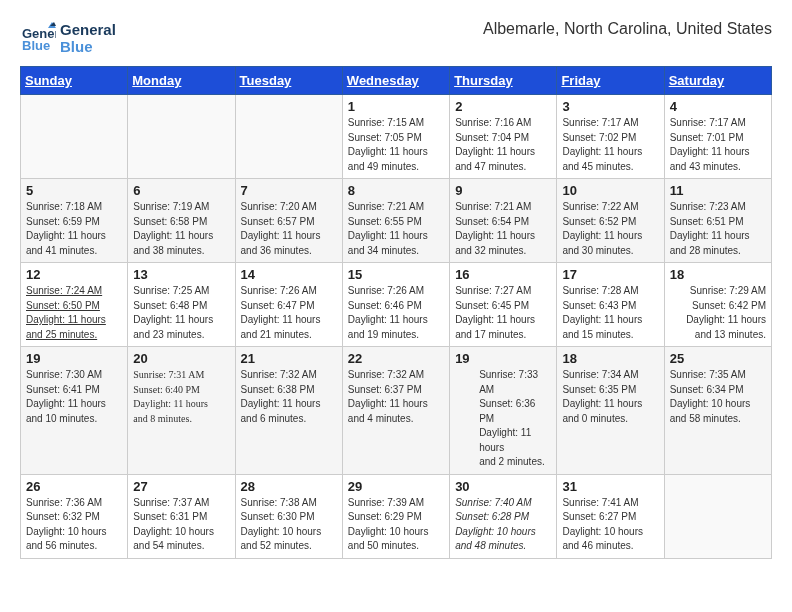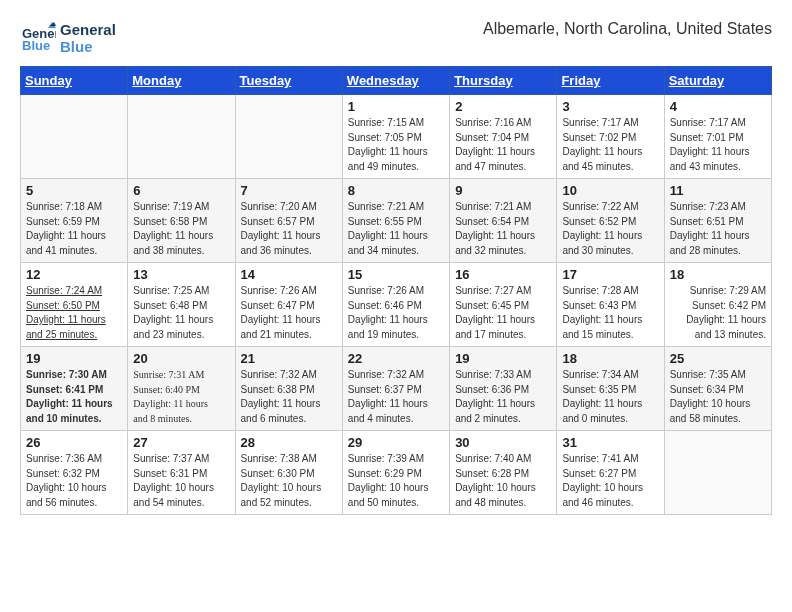"Sunrise: 7:30 AM" div.day-info { font-weight: bold -> none }
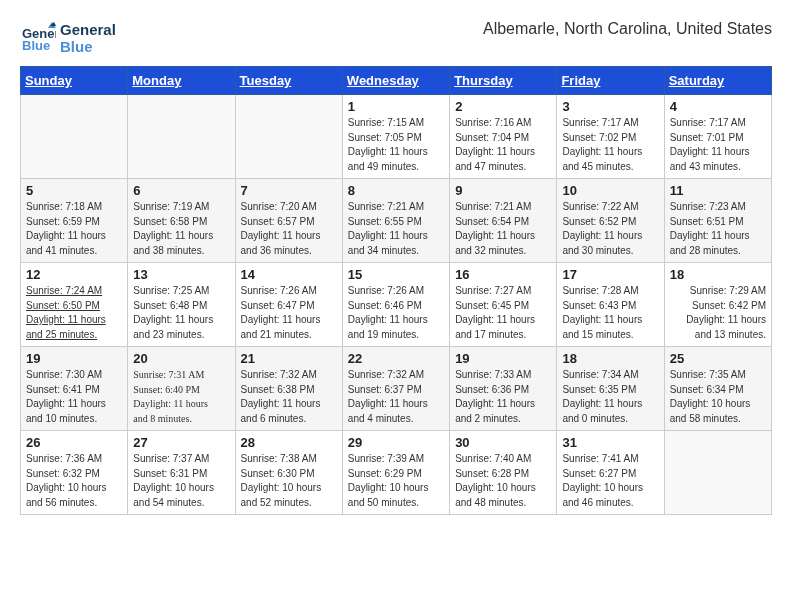"Sunrise: 7:33 AM" div.day-info { margin-left: none -> 24px }
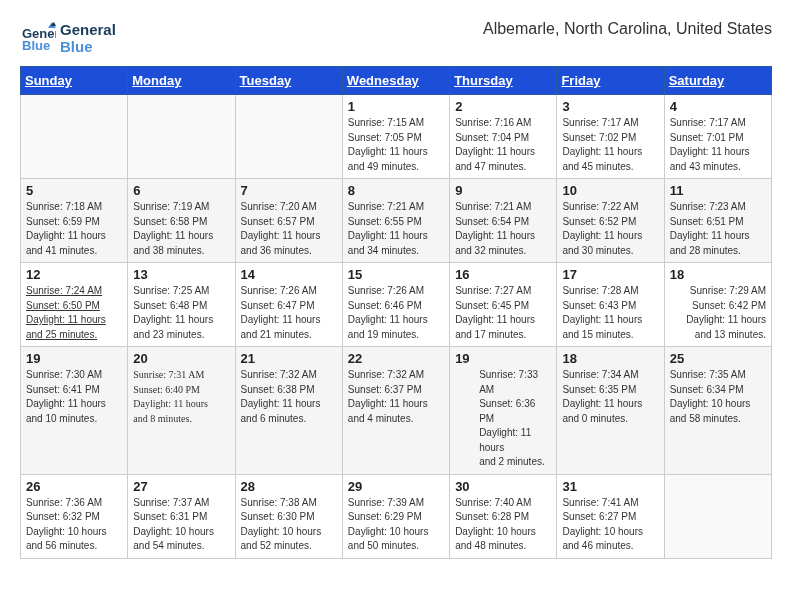"Sunrise: 7:40 AM" div.day-info { font-style: none -> italic }
